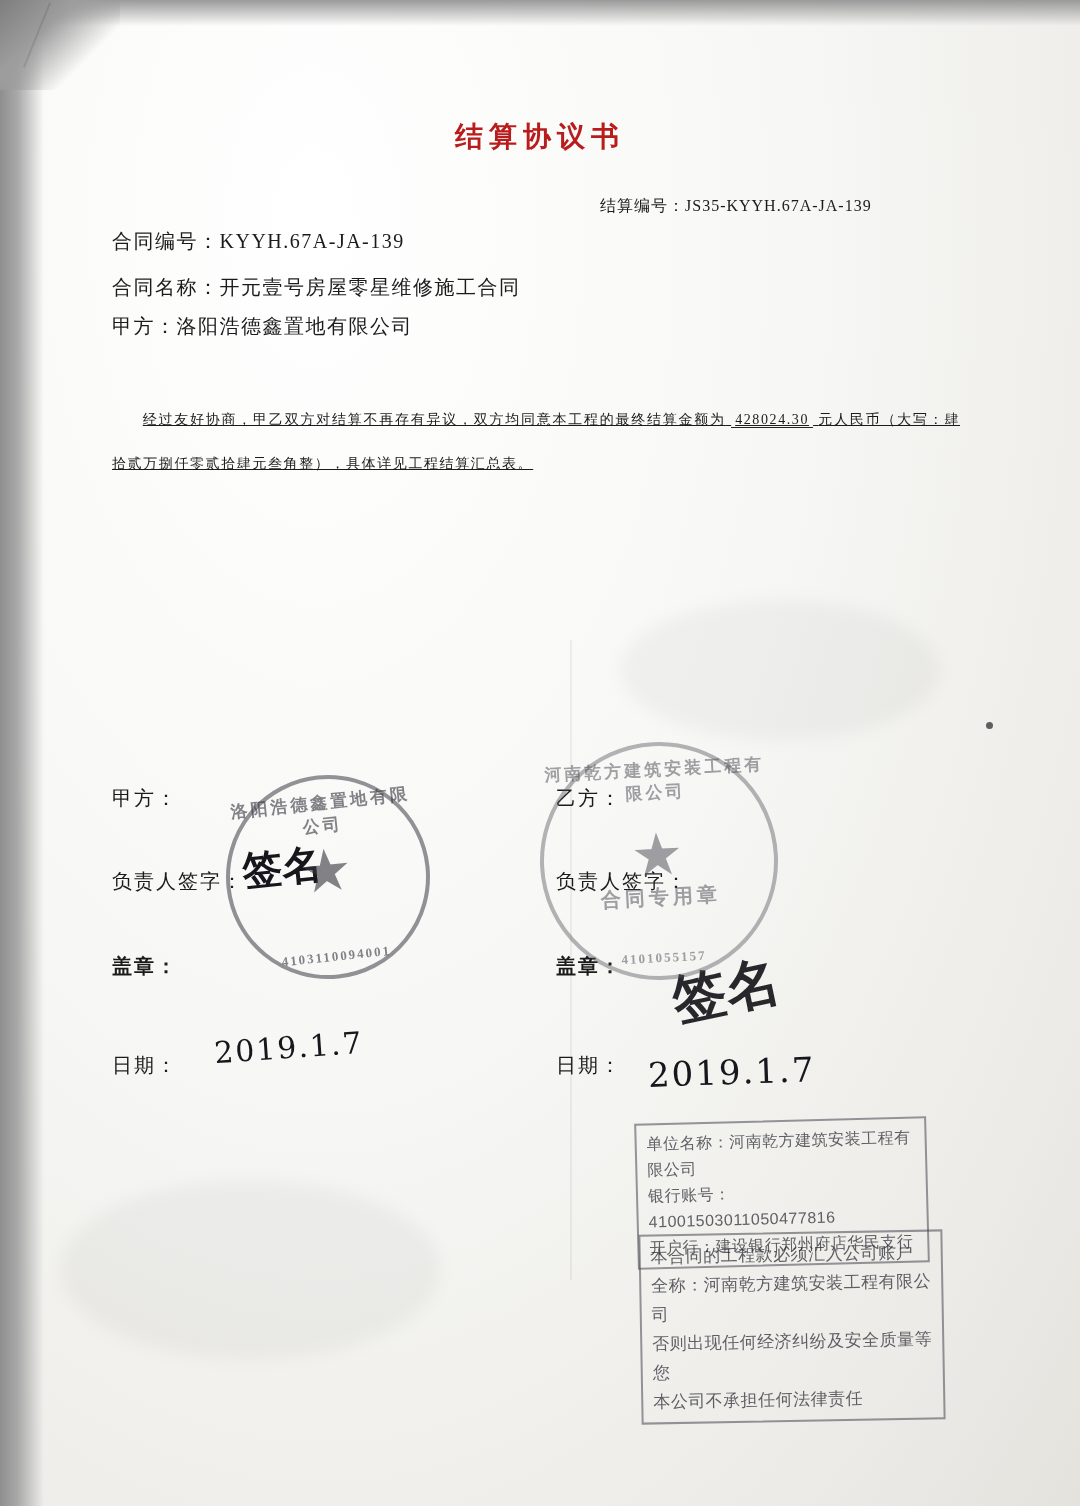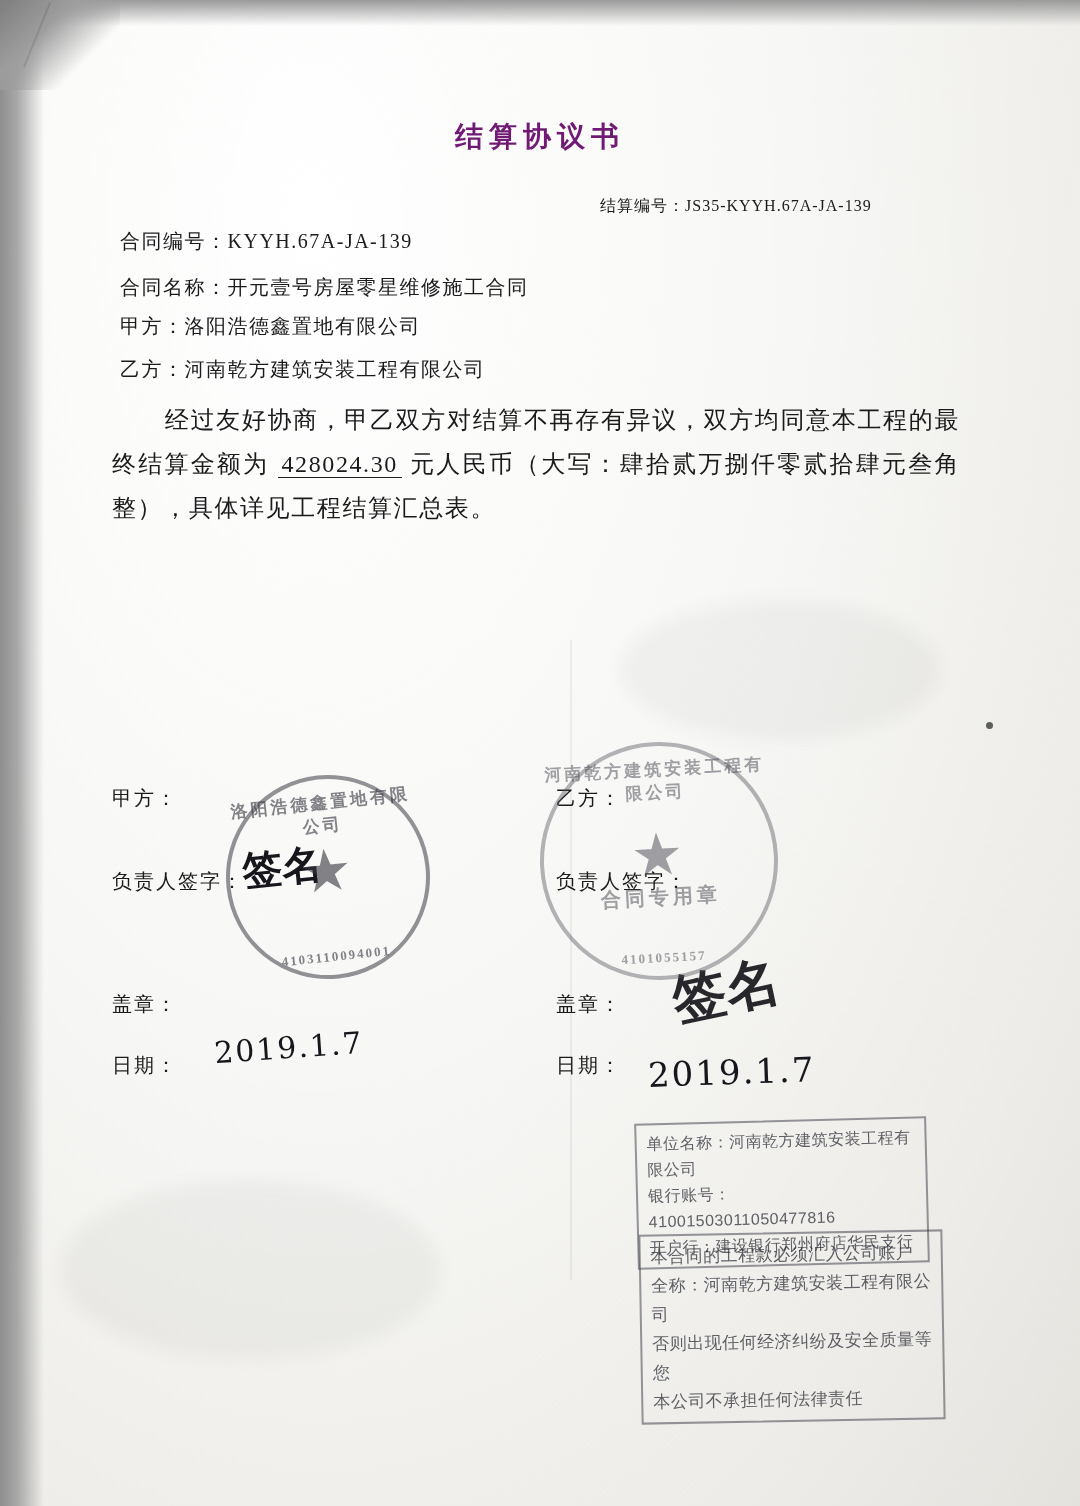"结算协议书" .doc-title { color: #701a75 -> #b91c1c }
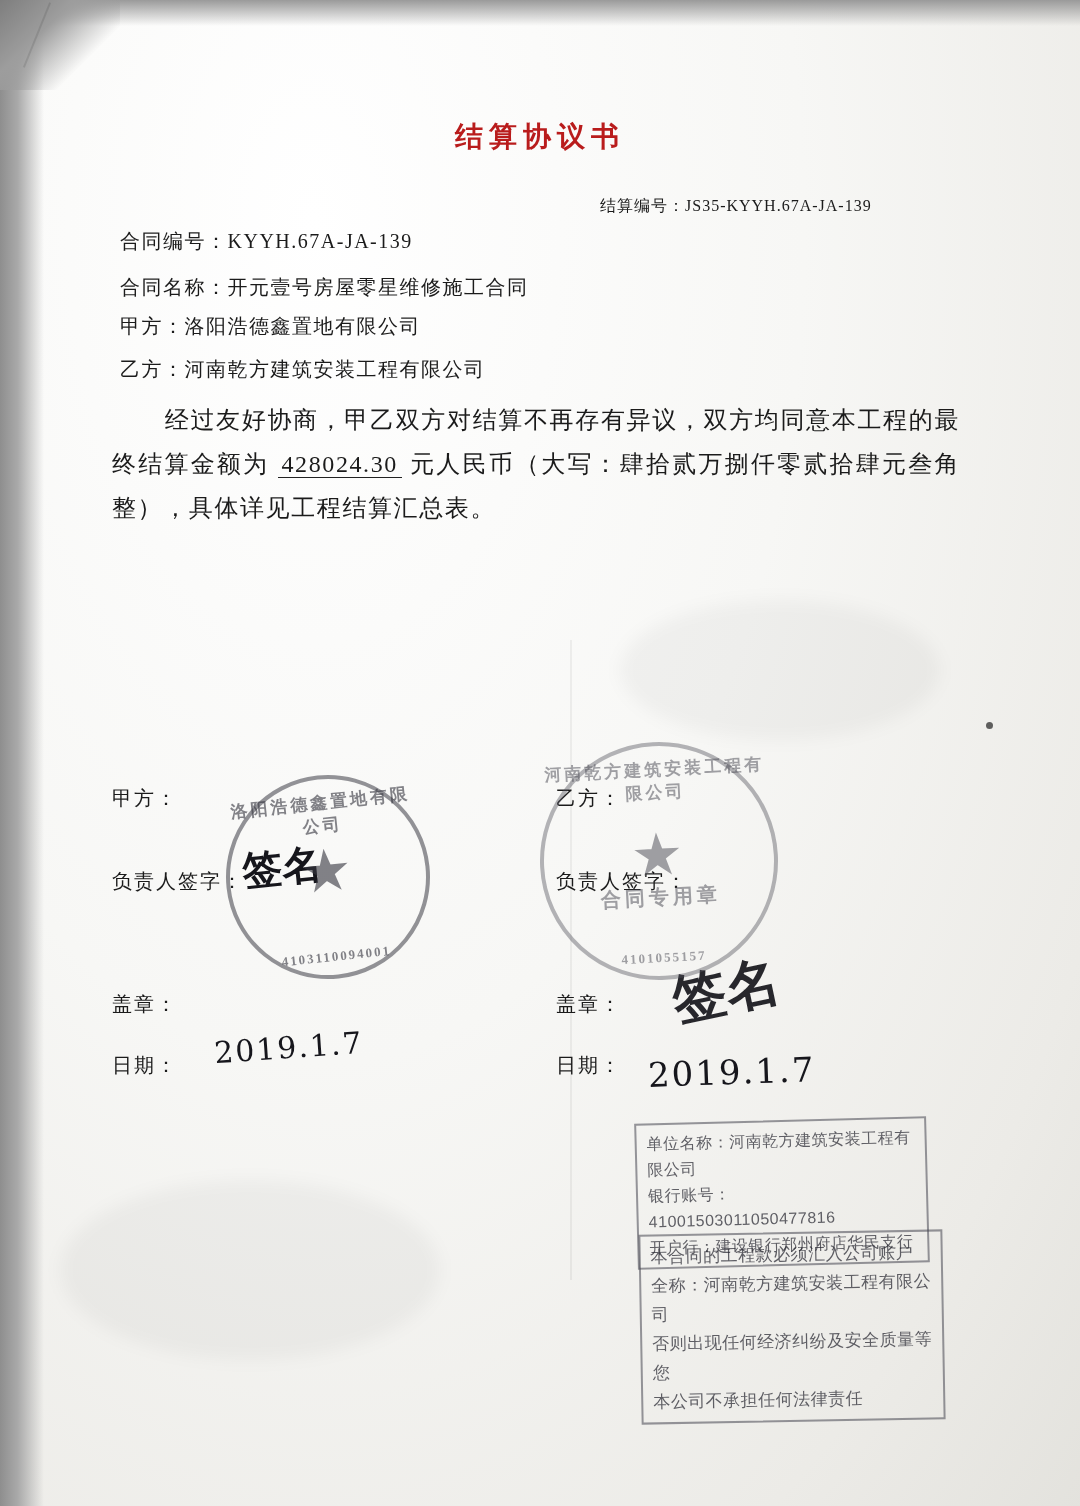"合同编号：KYYH.67A-JA-139" .field { left: 120px -> 112px }
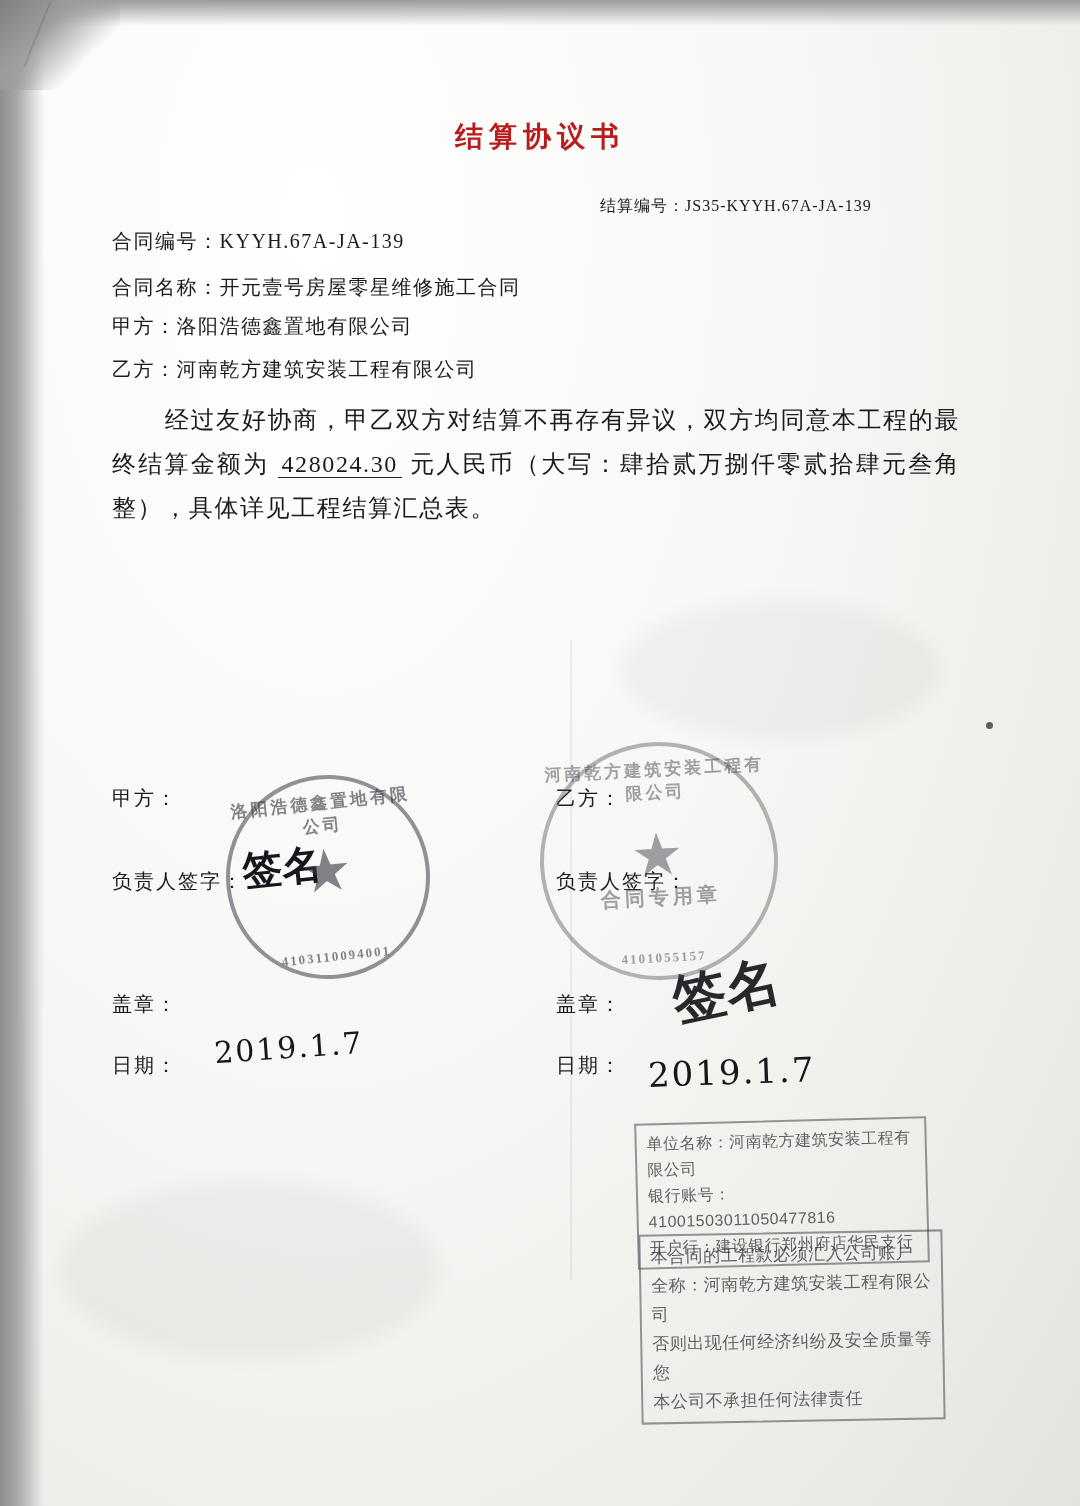"乙方：河南乾方建筑安装工程有限公司" div.field { html: <div> <span>乙方：</span><span>河南乾方建筑安装工程有限公司</span> </div> -> none }
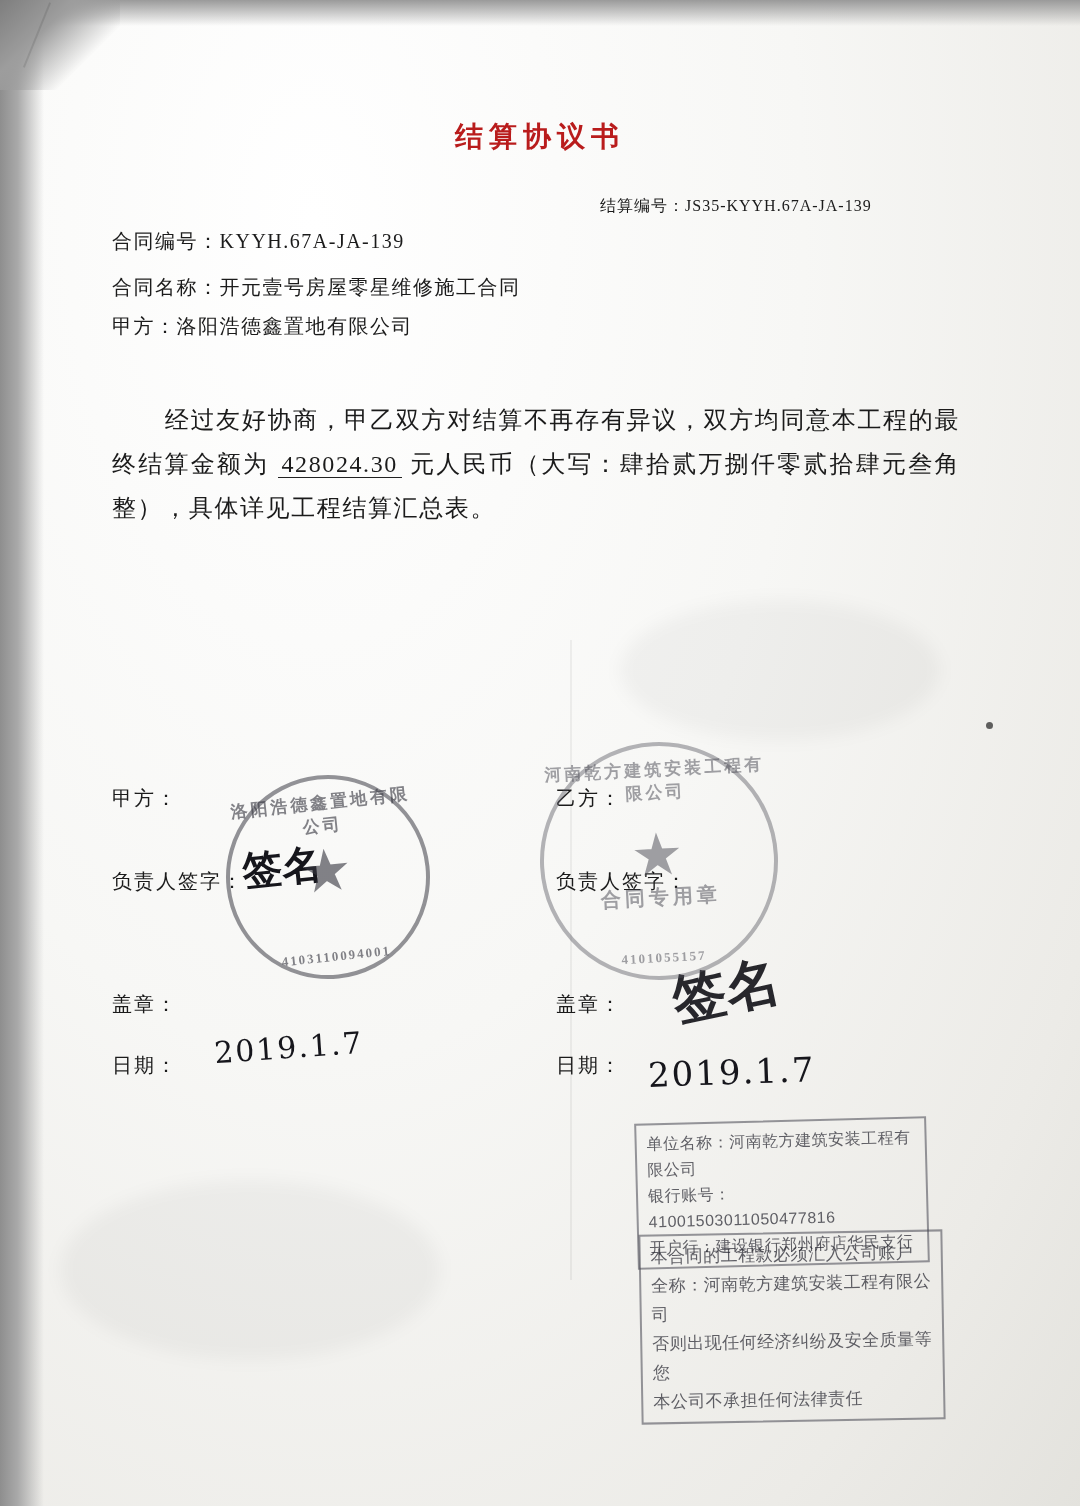"经过友好协商，甲乙双方对结算不再存有异议，双方均同意本工程的最终结算金额为" .para { font-size: 24px -> 14px; text-decoration: none -> underline }
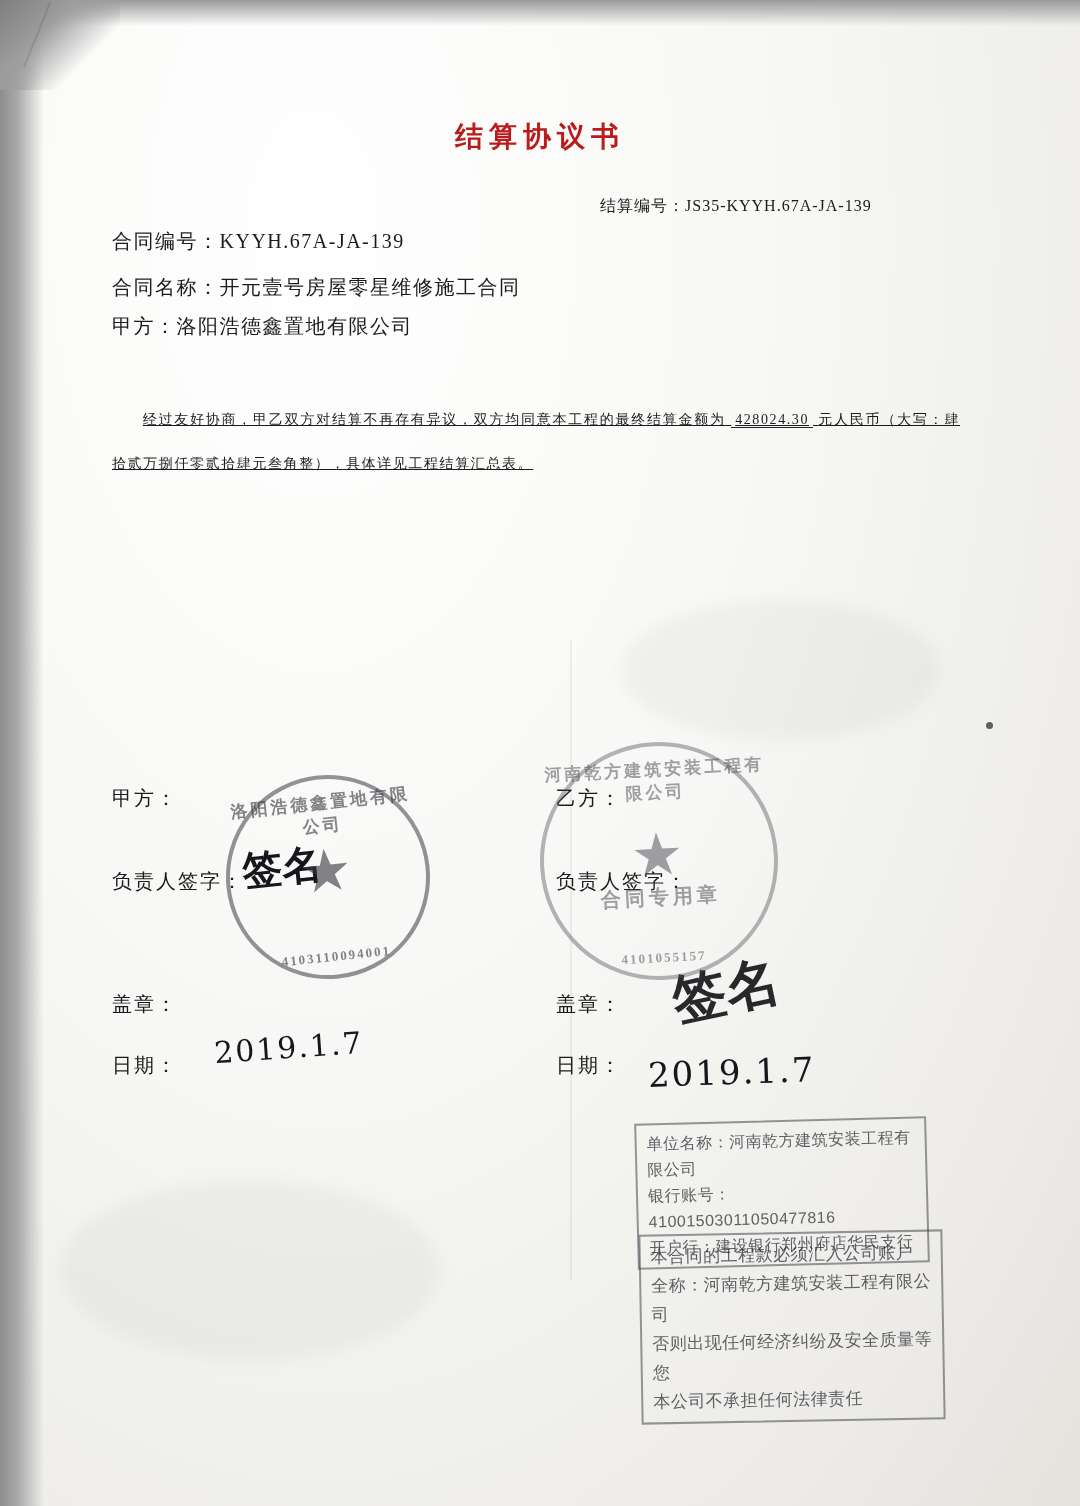"盖章：" .r3 { font-weight: none -> bold; top: 991px -> 953px }
